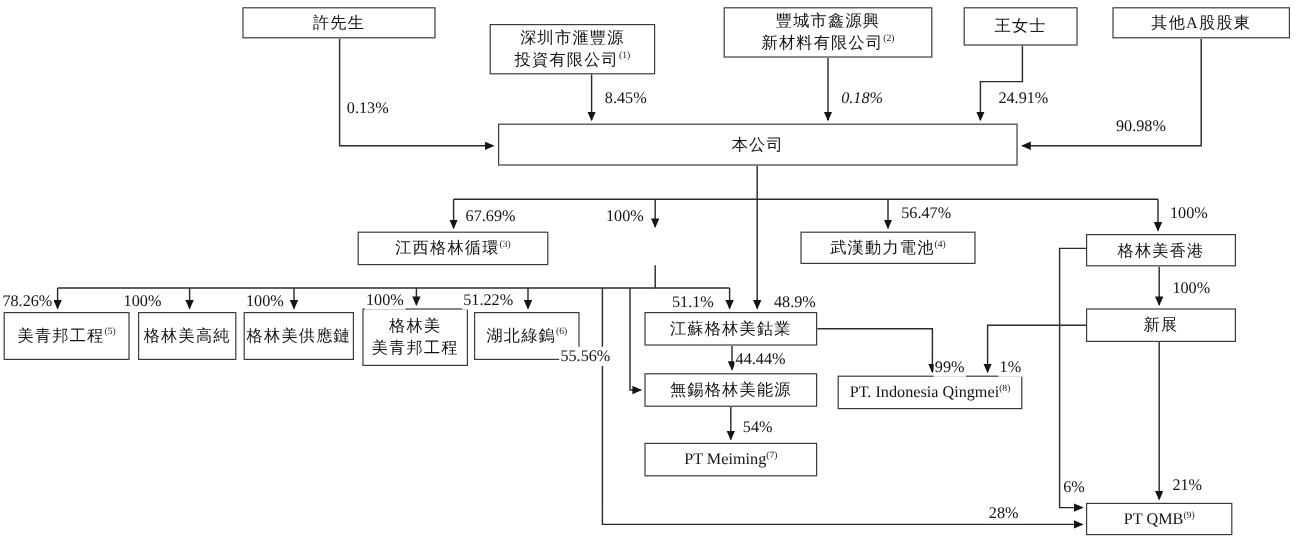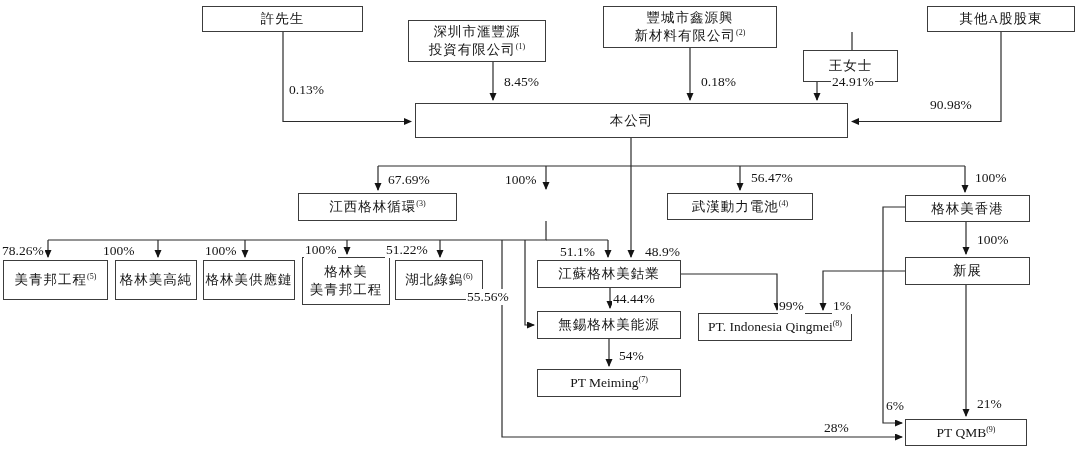"王女士" div.node { margin-top: 44px -> none }
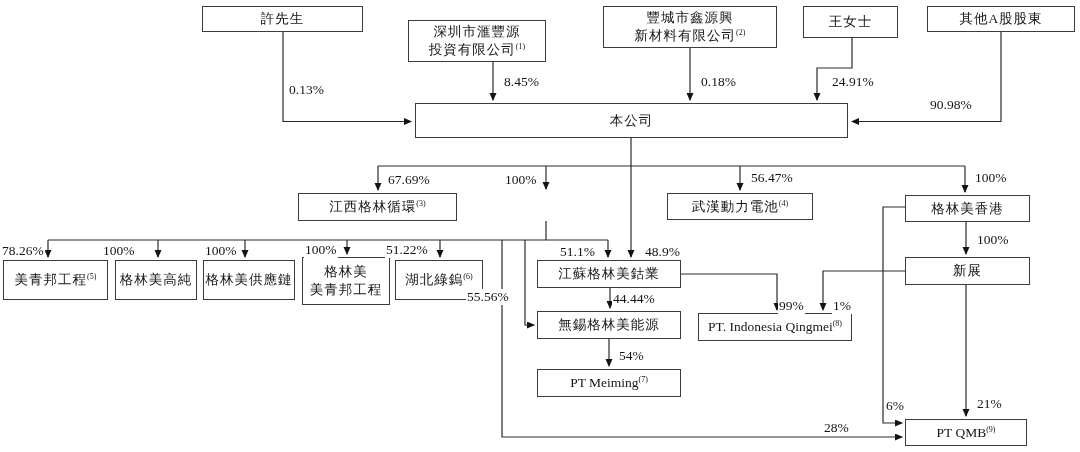"0.18%" span.pct { font-style: none -> italic }
